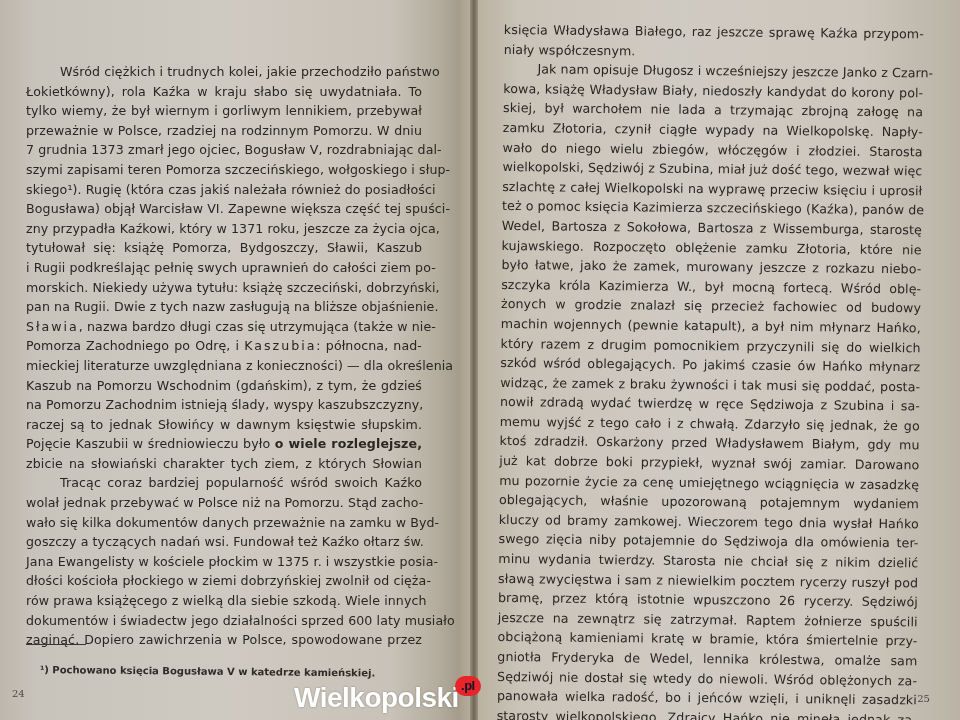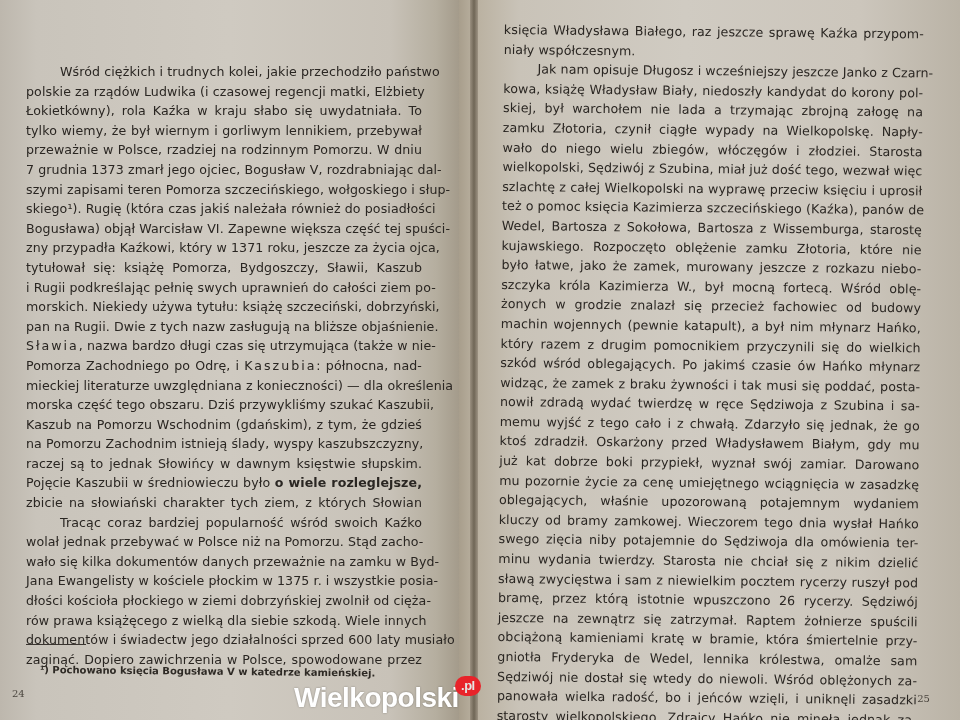"polskie za rządów Ludwika (i" span.line { html: <span>polskie za rządów Ludwika (i czasowej regencji matki, Elżbiety</span> -> none }
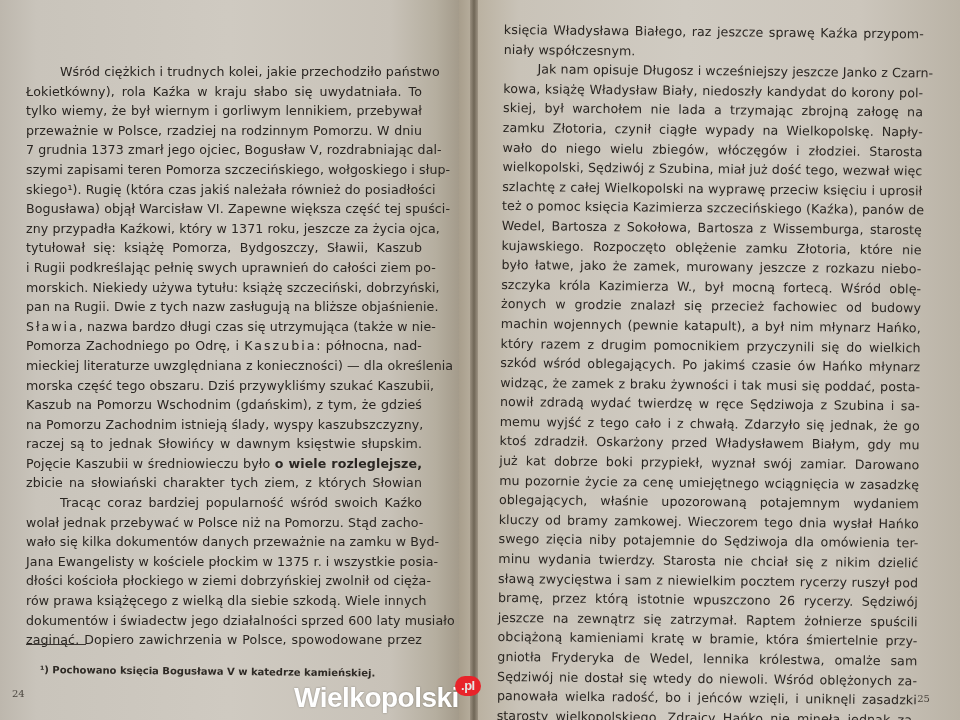"morska część tego obszaru. Dziś" span.line { html: <span>morska część tego obszaru. Dziś przywykliśmy szukać Kaszubii,</span> -> none }
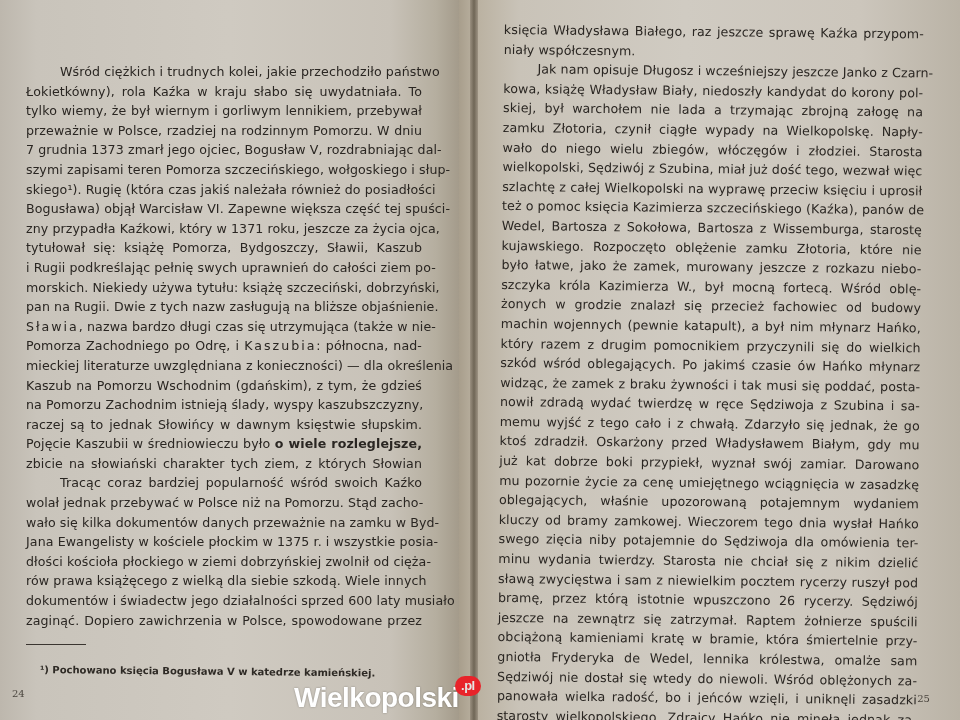"goszczy a tyczących nadań wsi." span.line { html: none -> <span>goszczy a tyczących nadań wsi. Fundował też Kaźko ołtarz św.</span> }
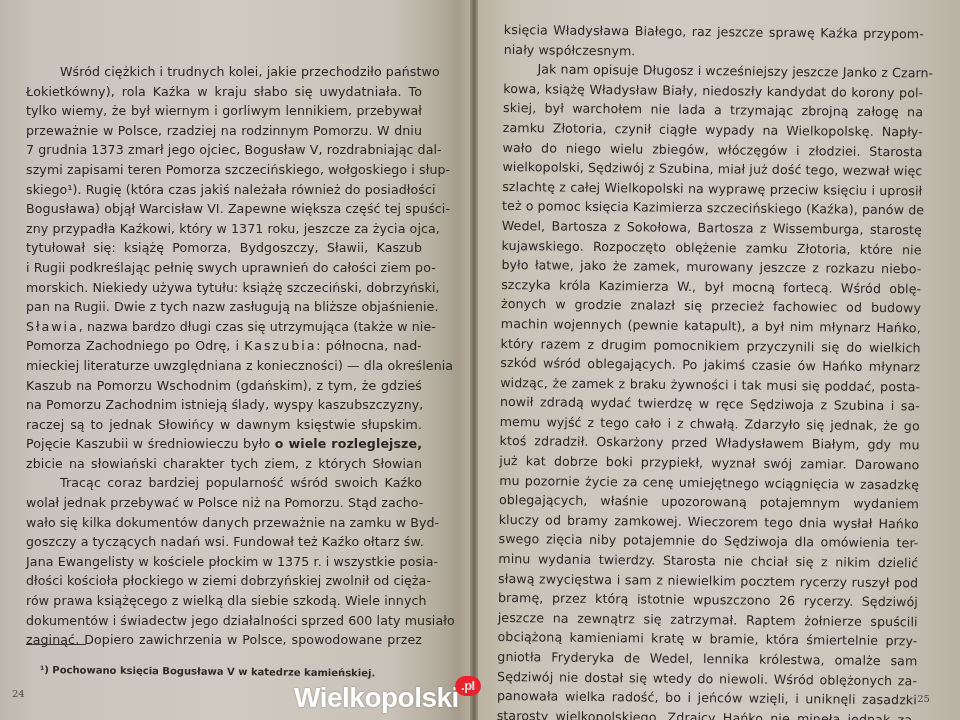".pl" .watermark .dot { color: #e5e5e5 -> #0f172a }
